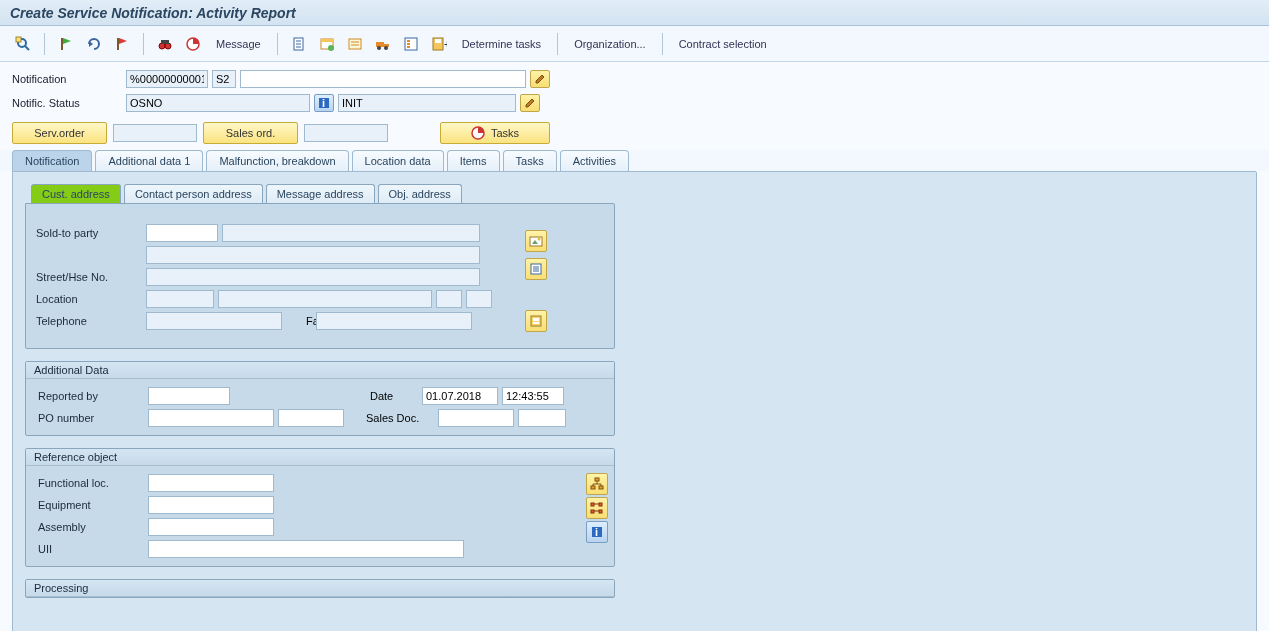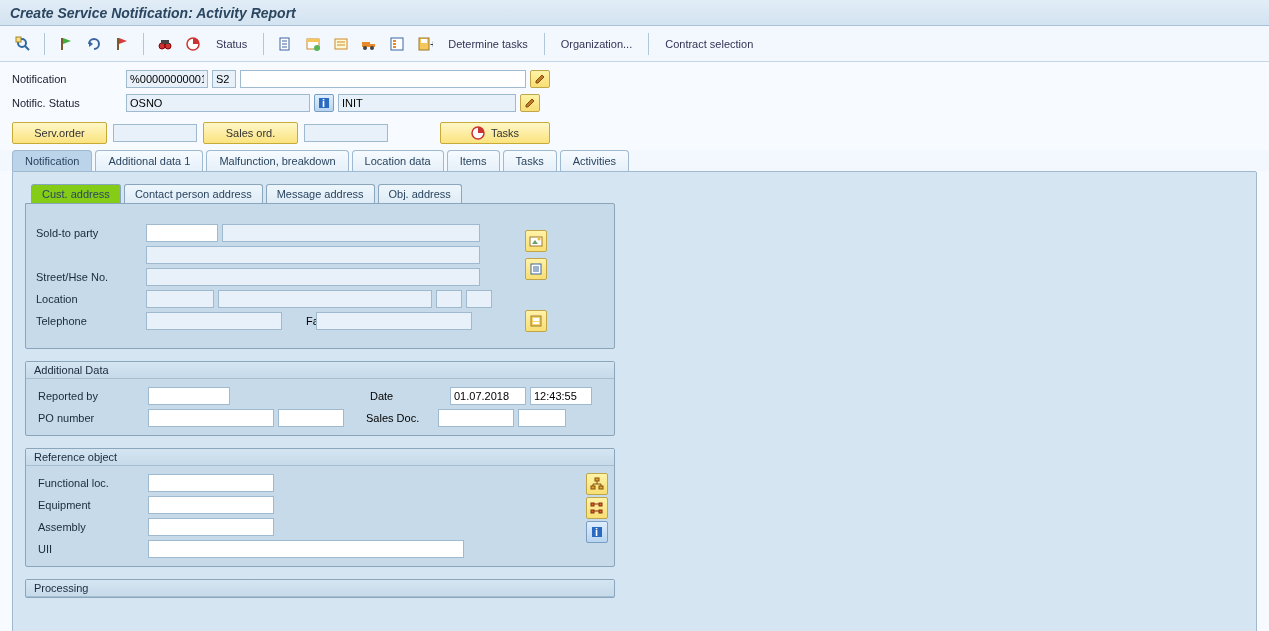"Status" span.tb-text { text: Status -> Message }
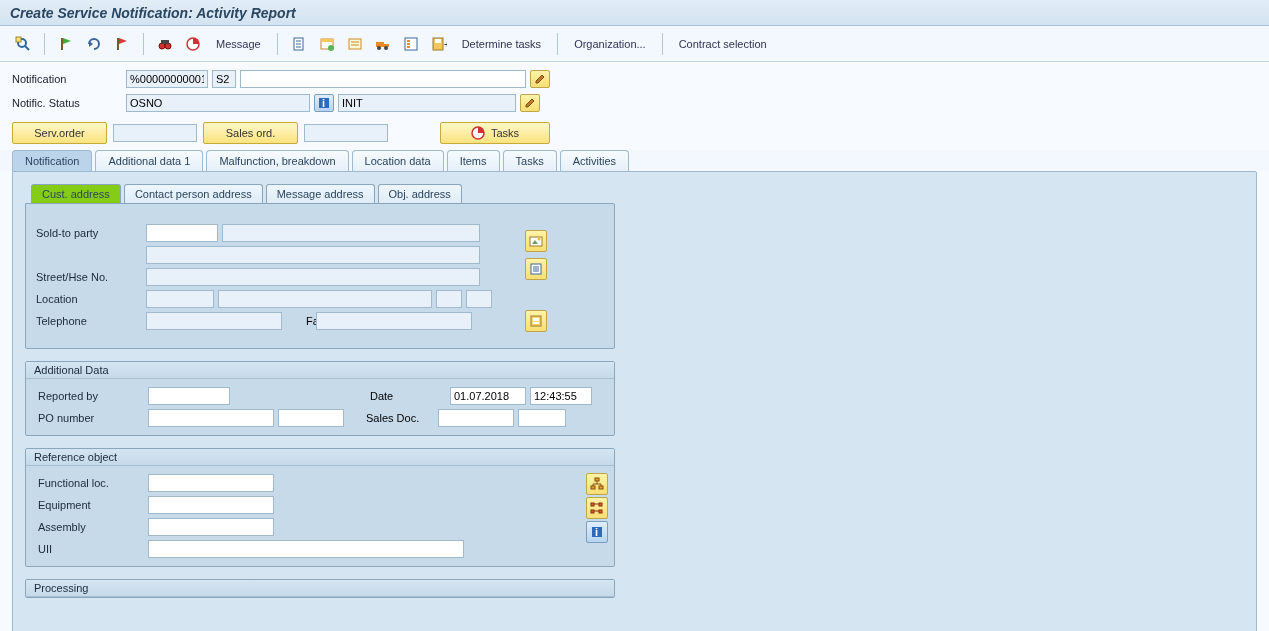"Date" span { width: 80px -> 52px }
